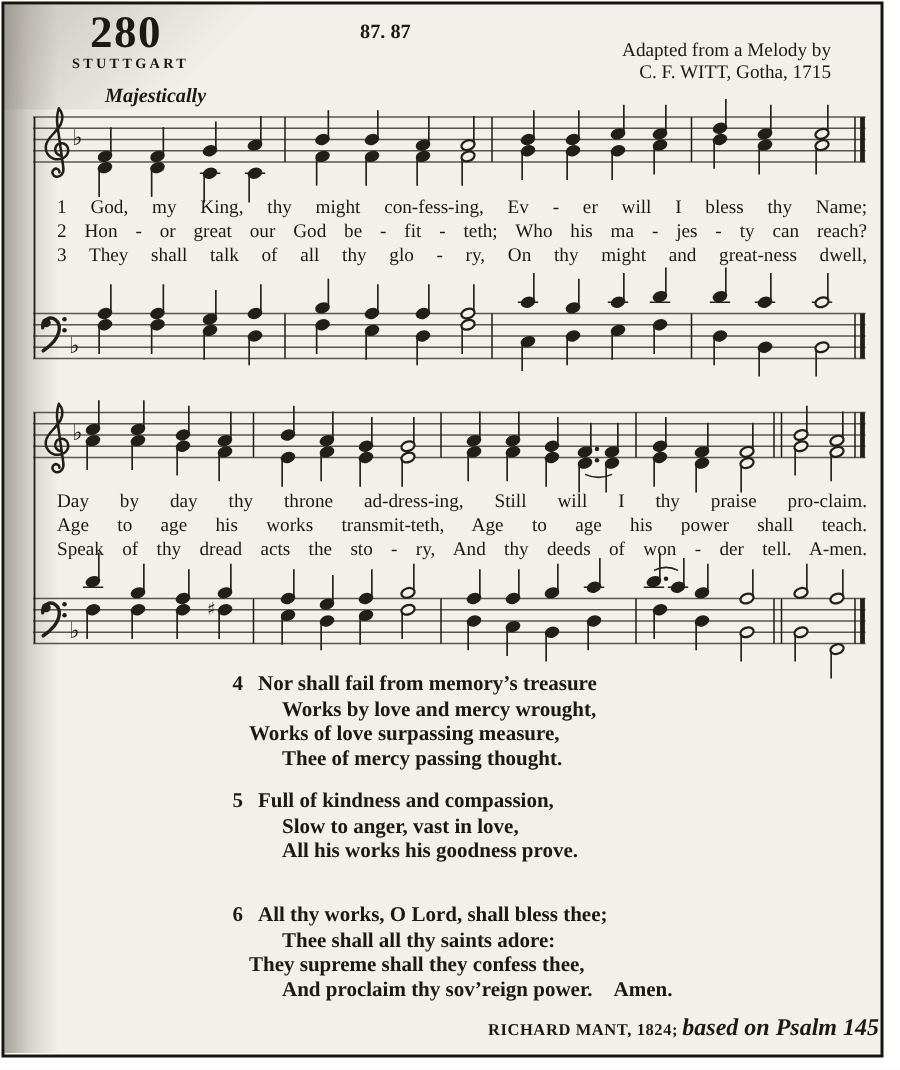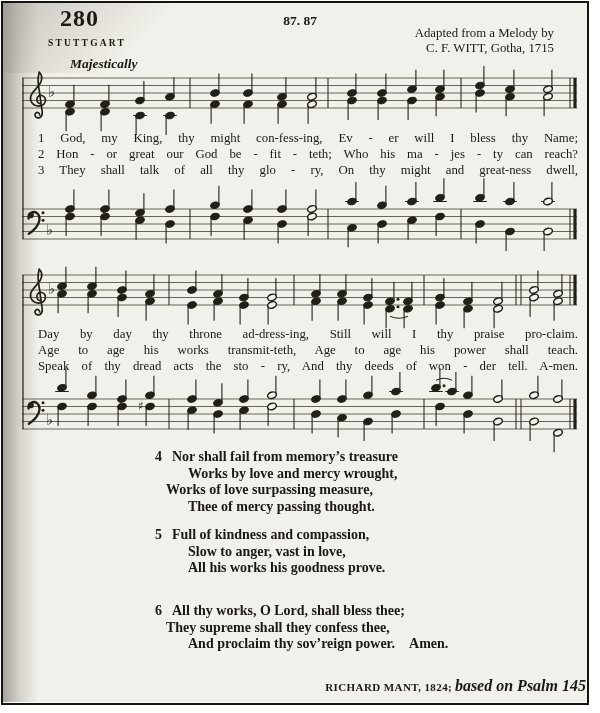"280" .hymn-number { font-size: 24px -> 30px }
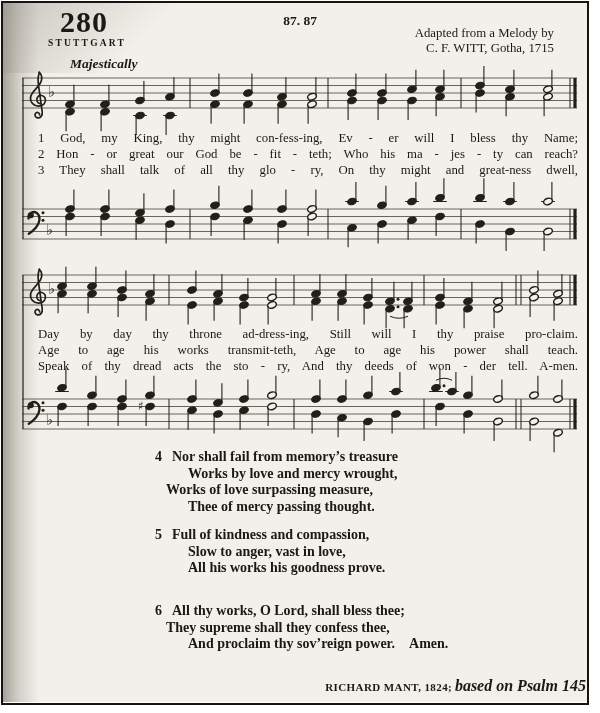"87. 87" .meter { text-align: center -> none }
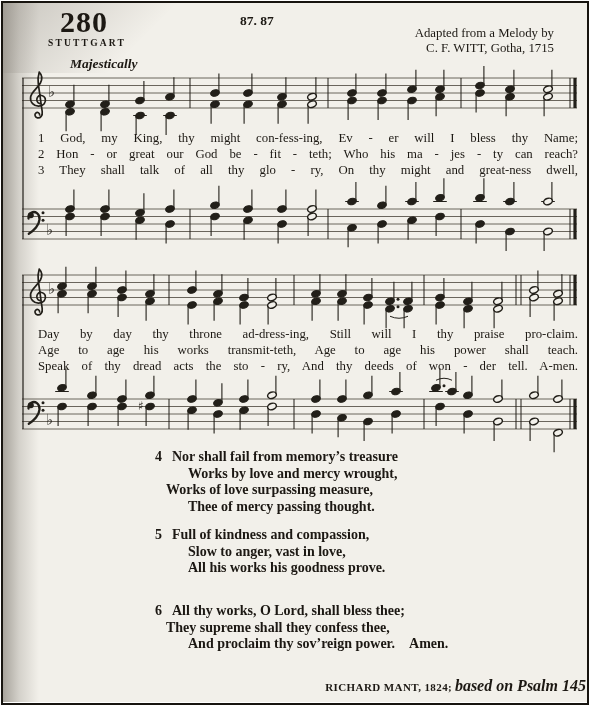"Thee shall all thy saints" div.vl-b { html: none -> <div>Thee shall all thy saints adore:</div> }
